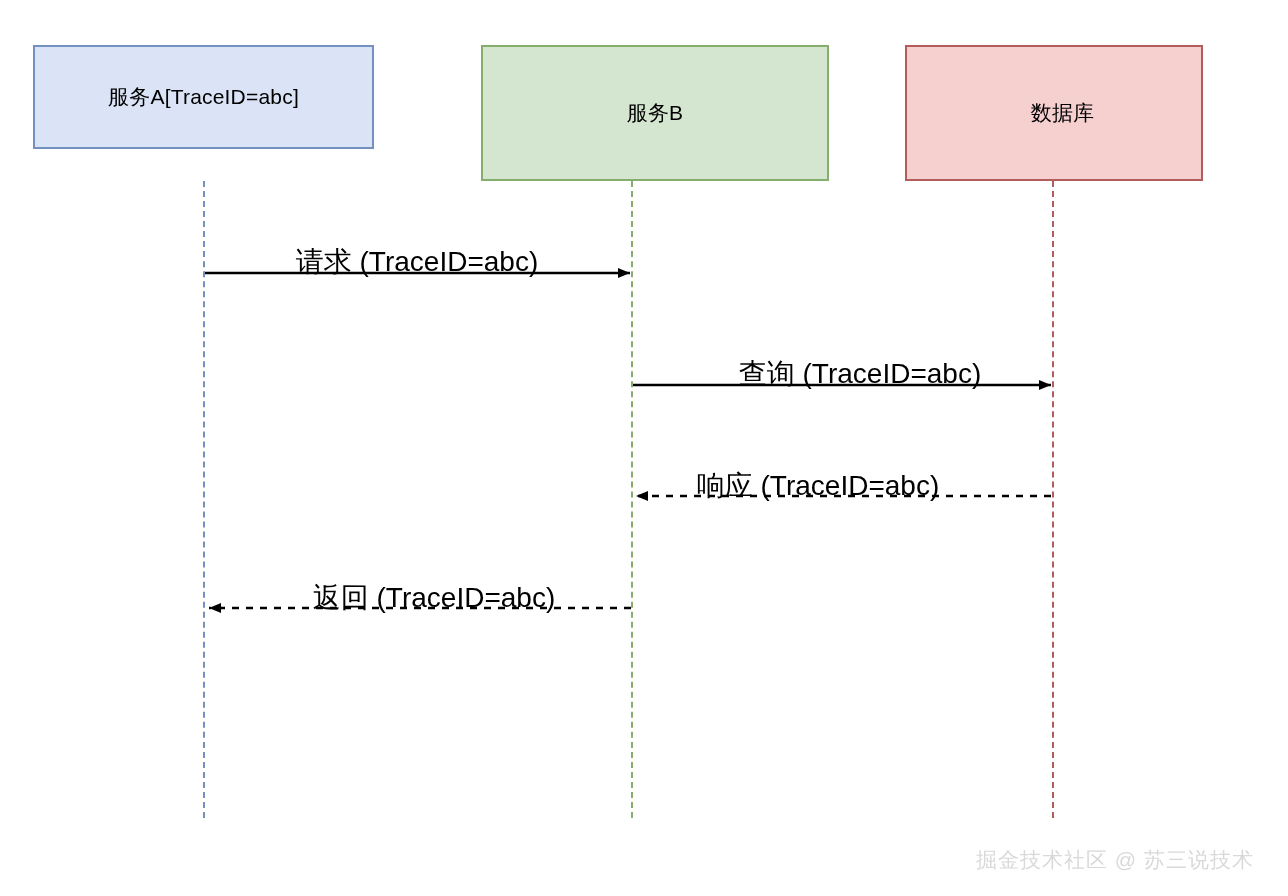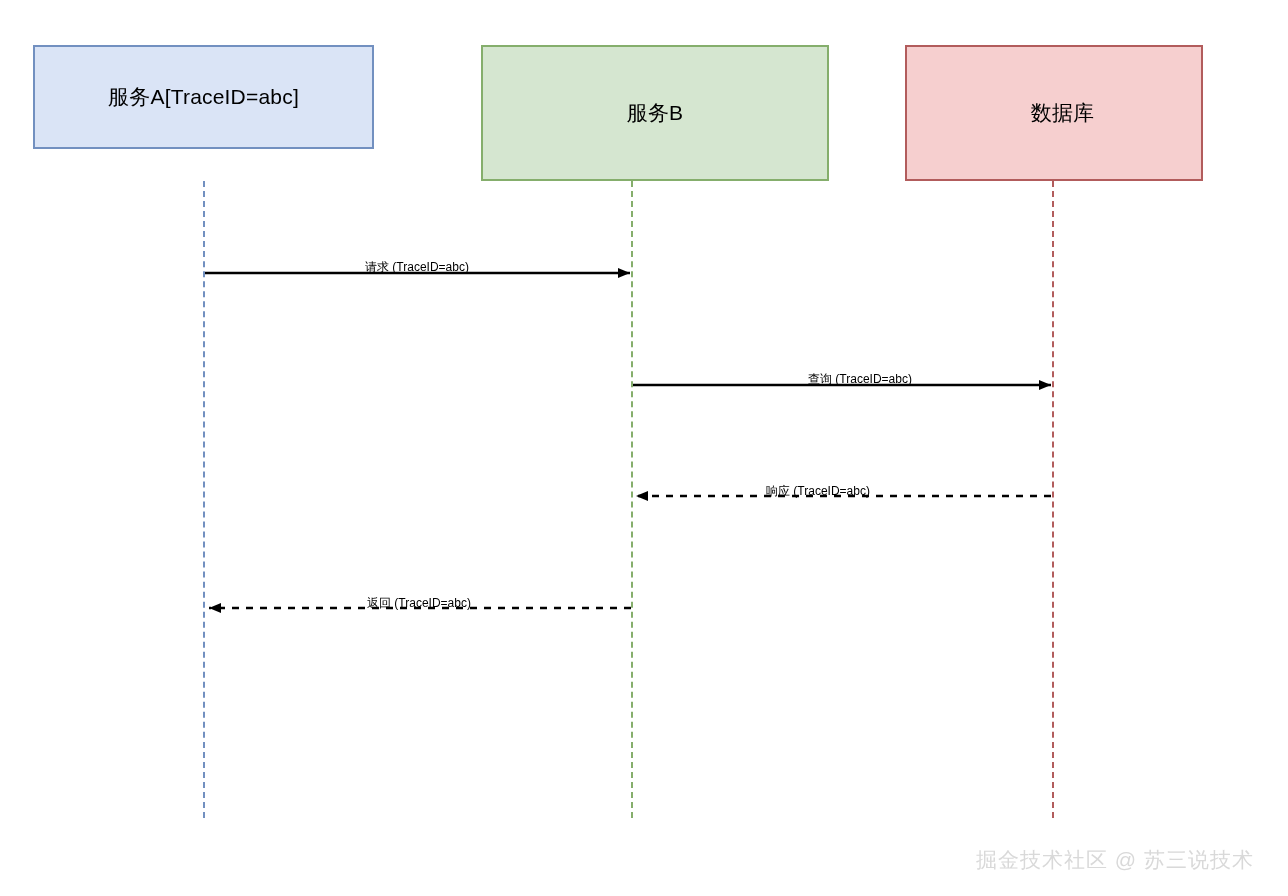"请求 (TraceID=abc)" .message-label { font-size: 12px -> 28px; margin-top: 16px -> none }
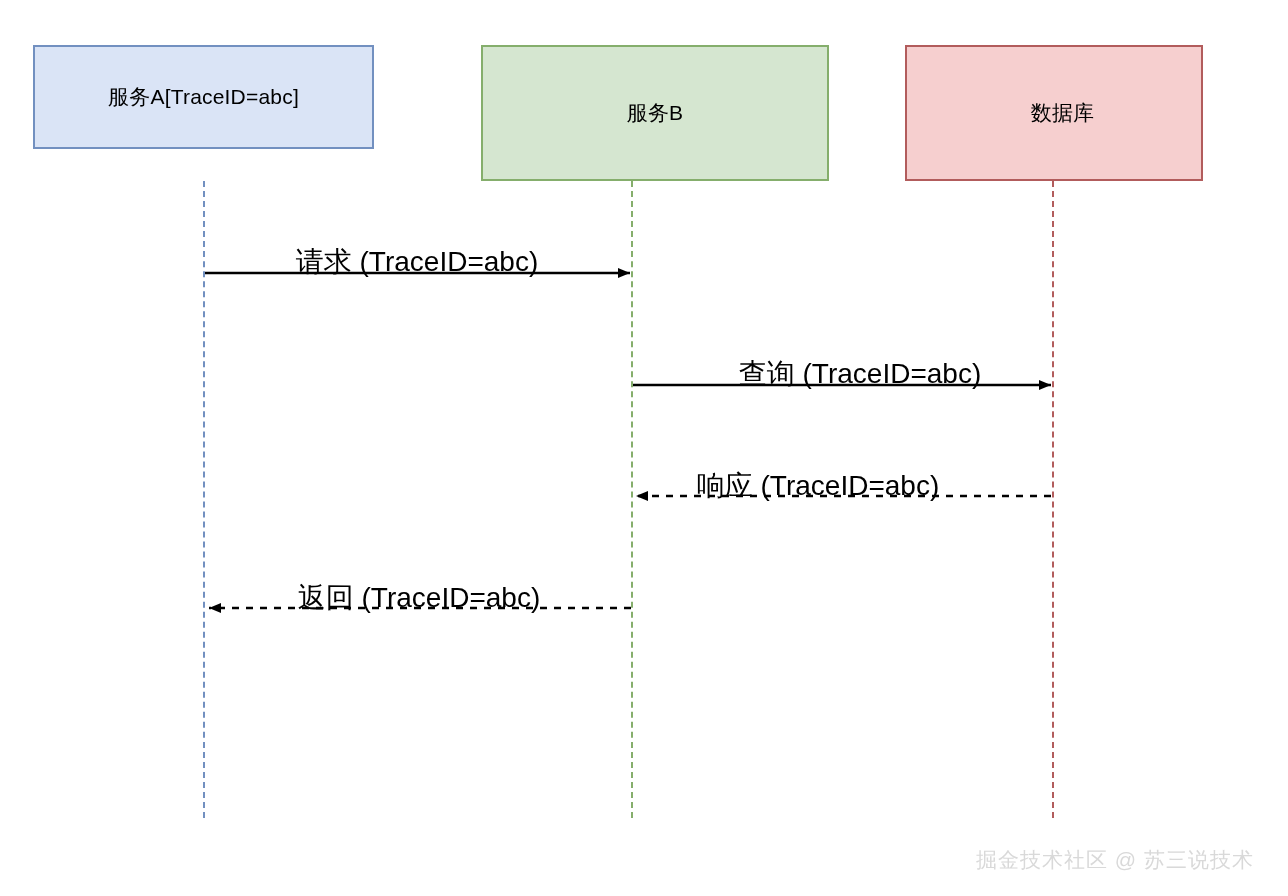"返回 (TraceID=abc)" div.message-label { left: 419px -> 434px }
